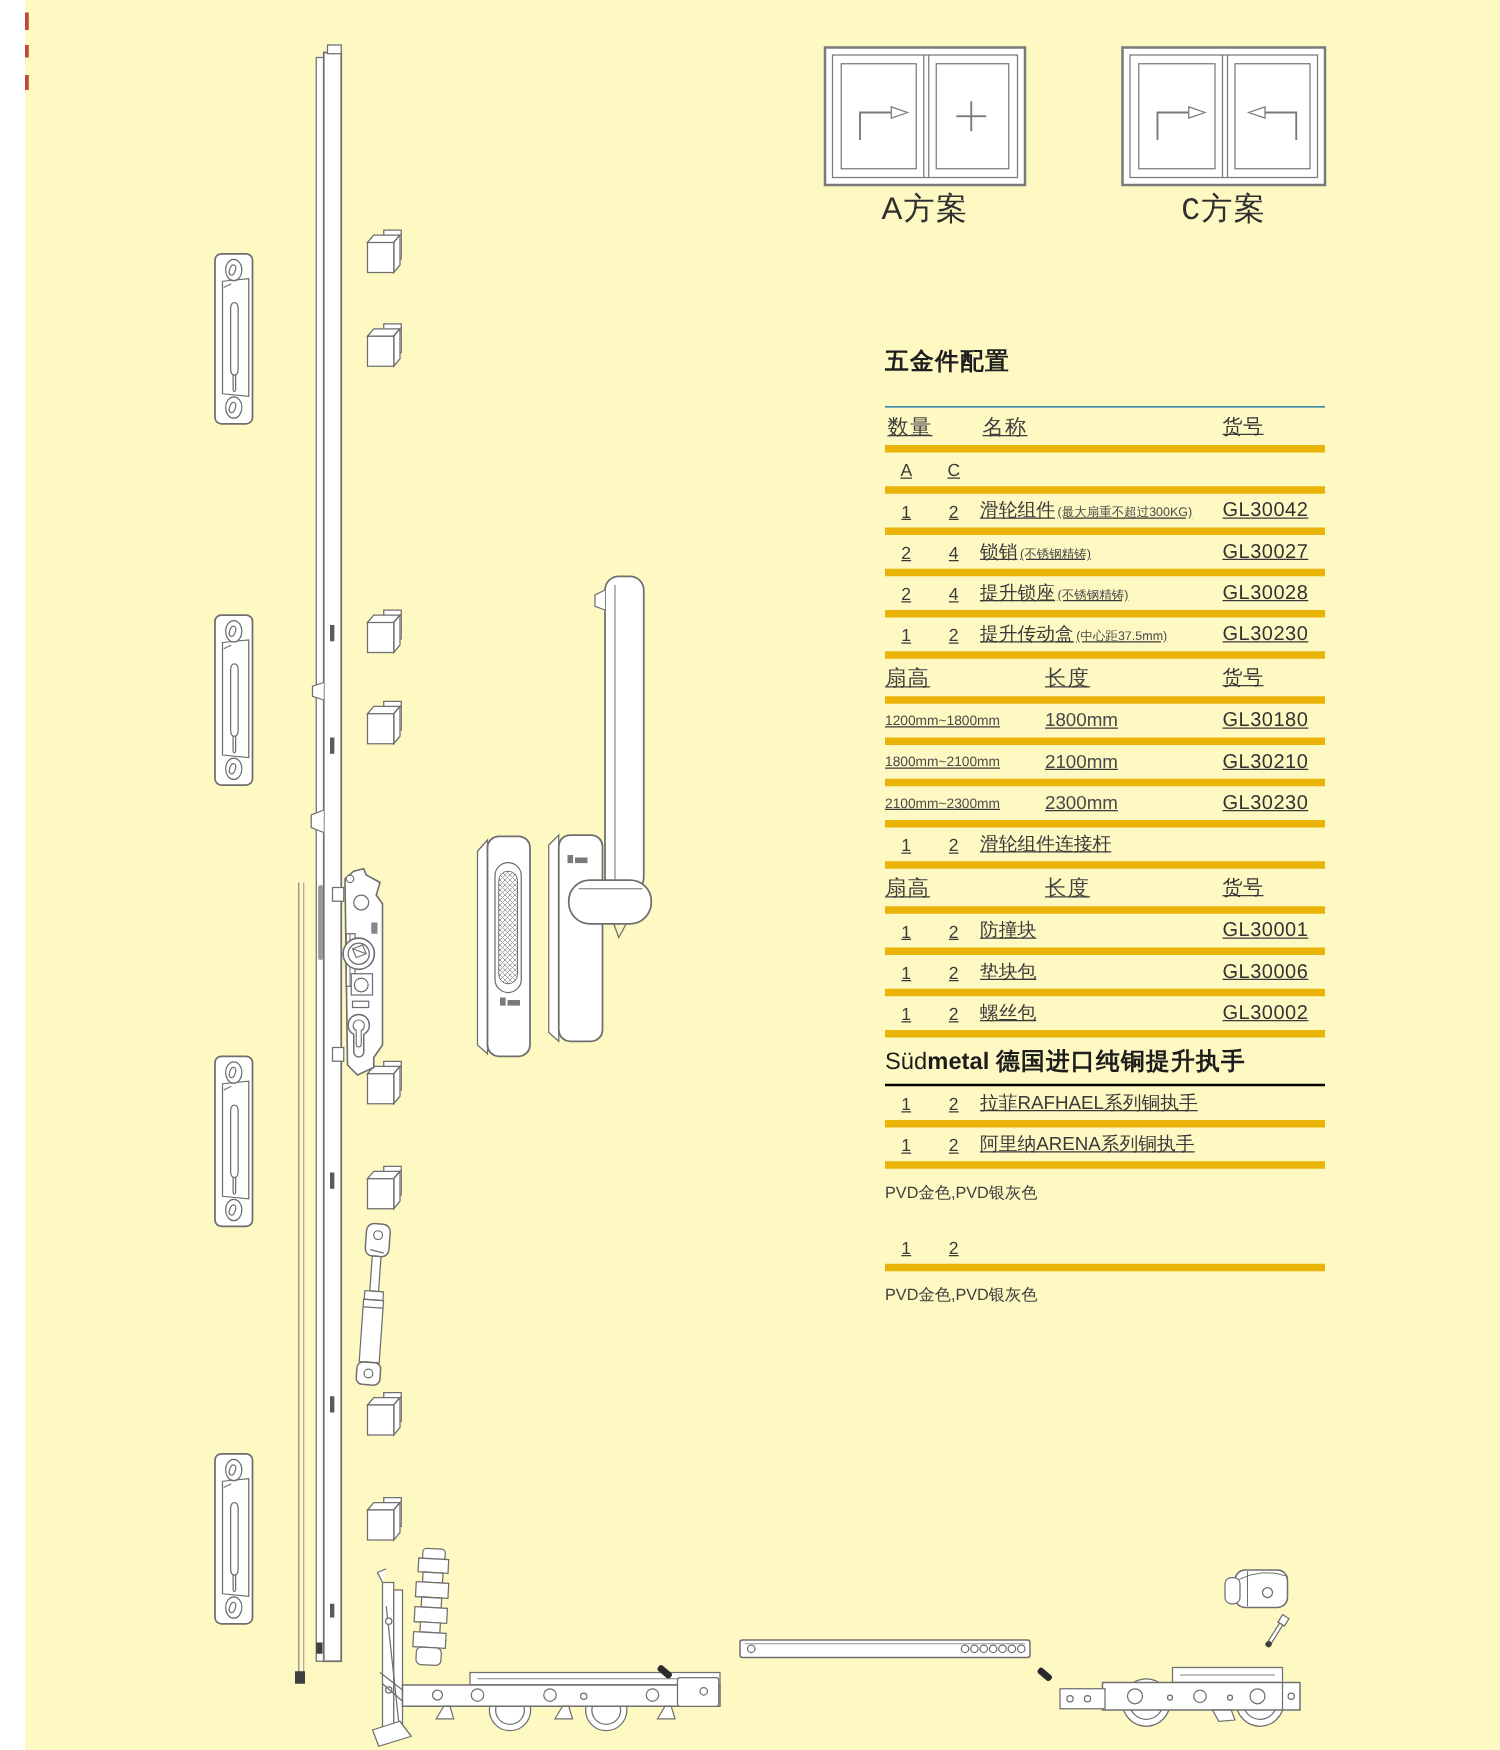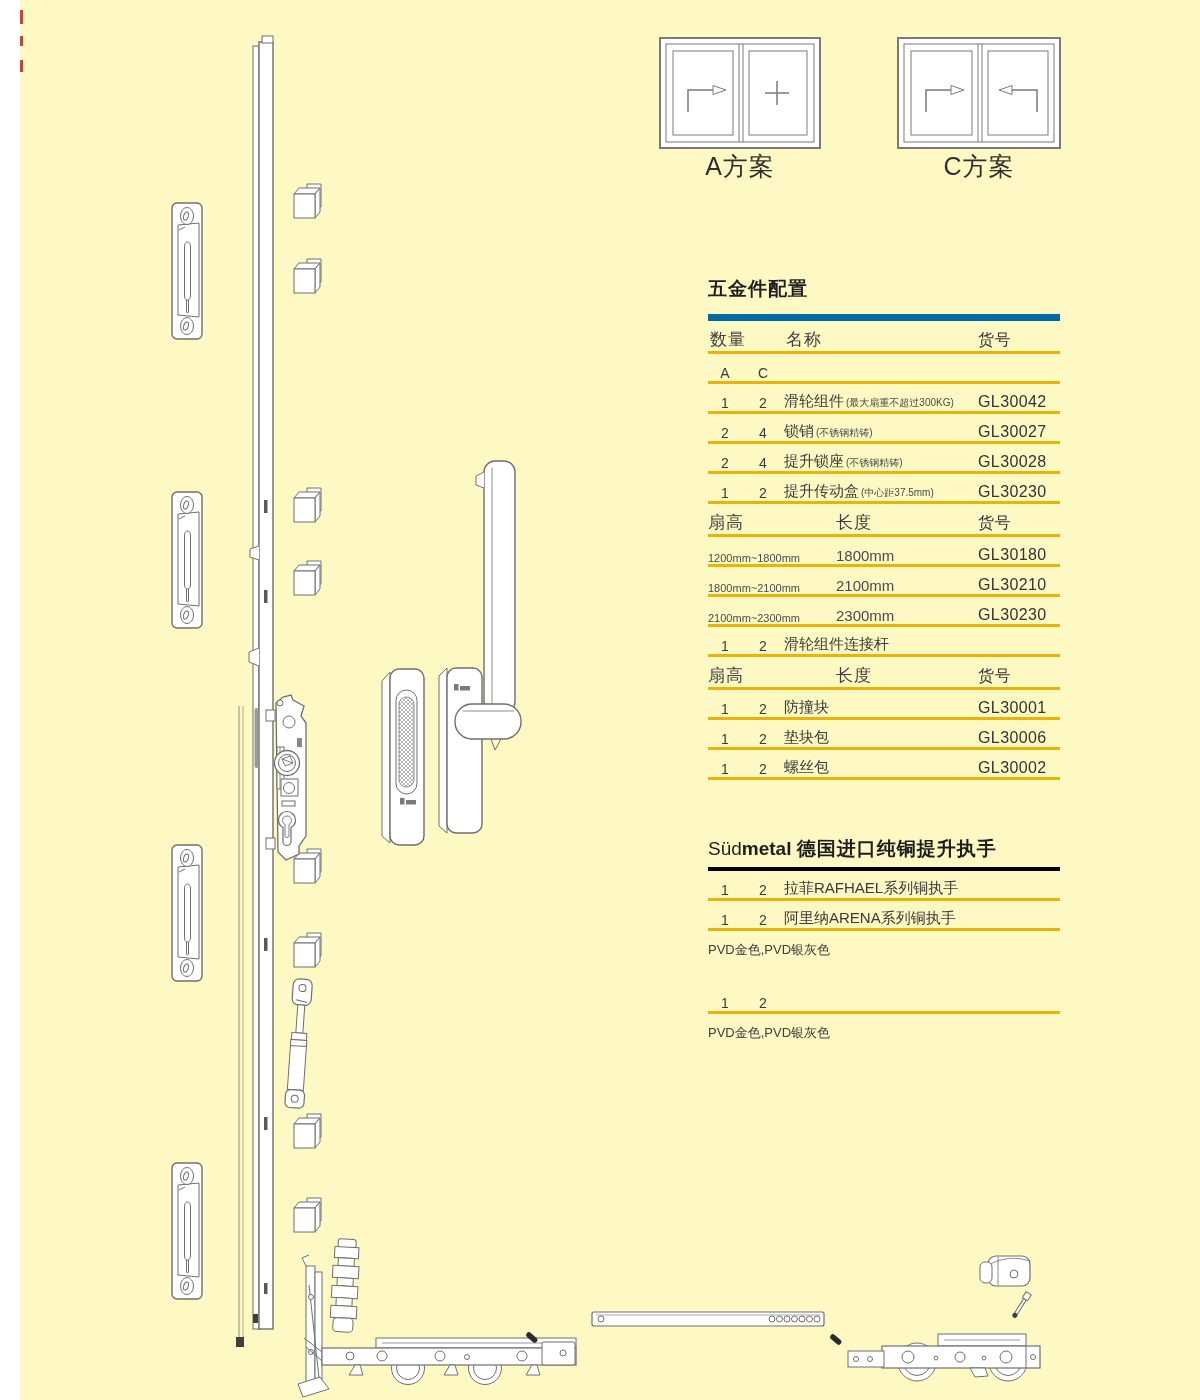"C方案" #label-c { font-family: none -> Liberation Mono, monospace }
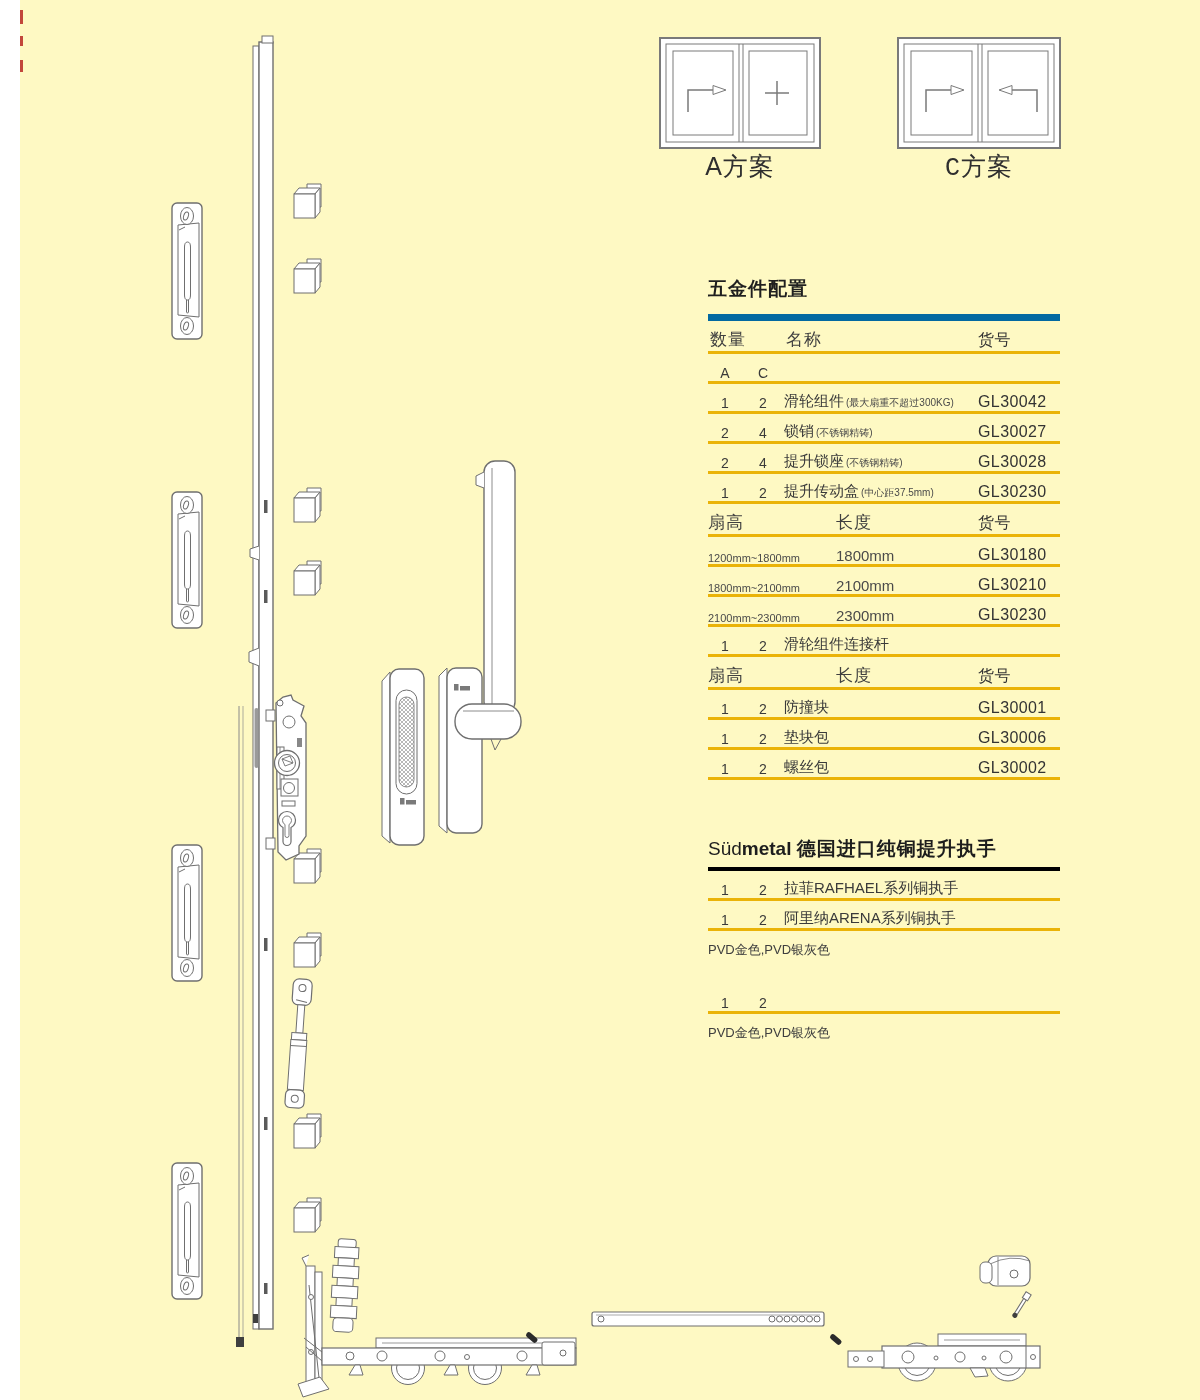"五金件配置" .tbl-title { border-bottom: 7px solid #0369a1 -> 1px solid #0369a1; padding-bottom: 12px -> 23px }
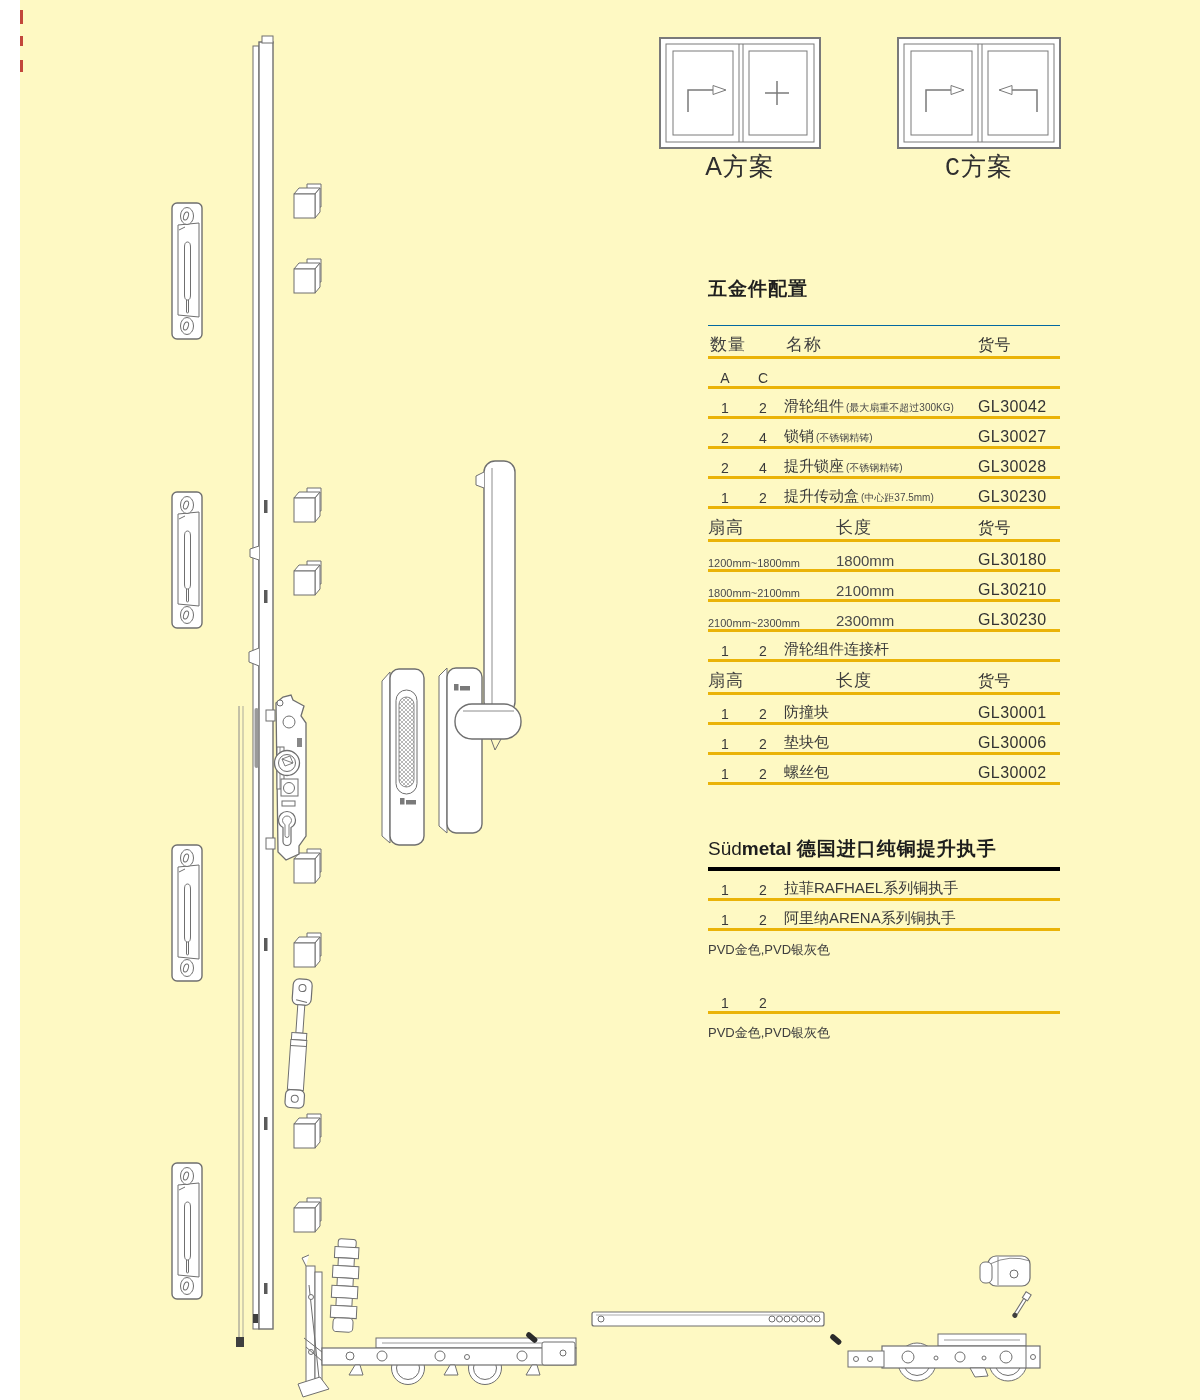"数量" .row { align-items: flex-end -> center; border-bottom: 3px solid #eab308 -> 6px solid #eab308; text-decoration: none -> underline }
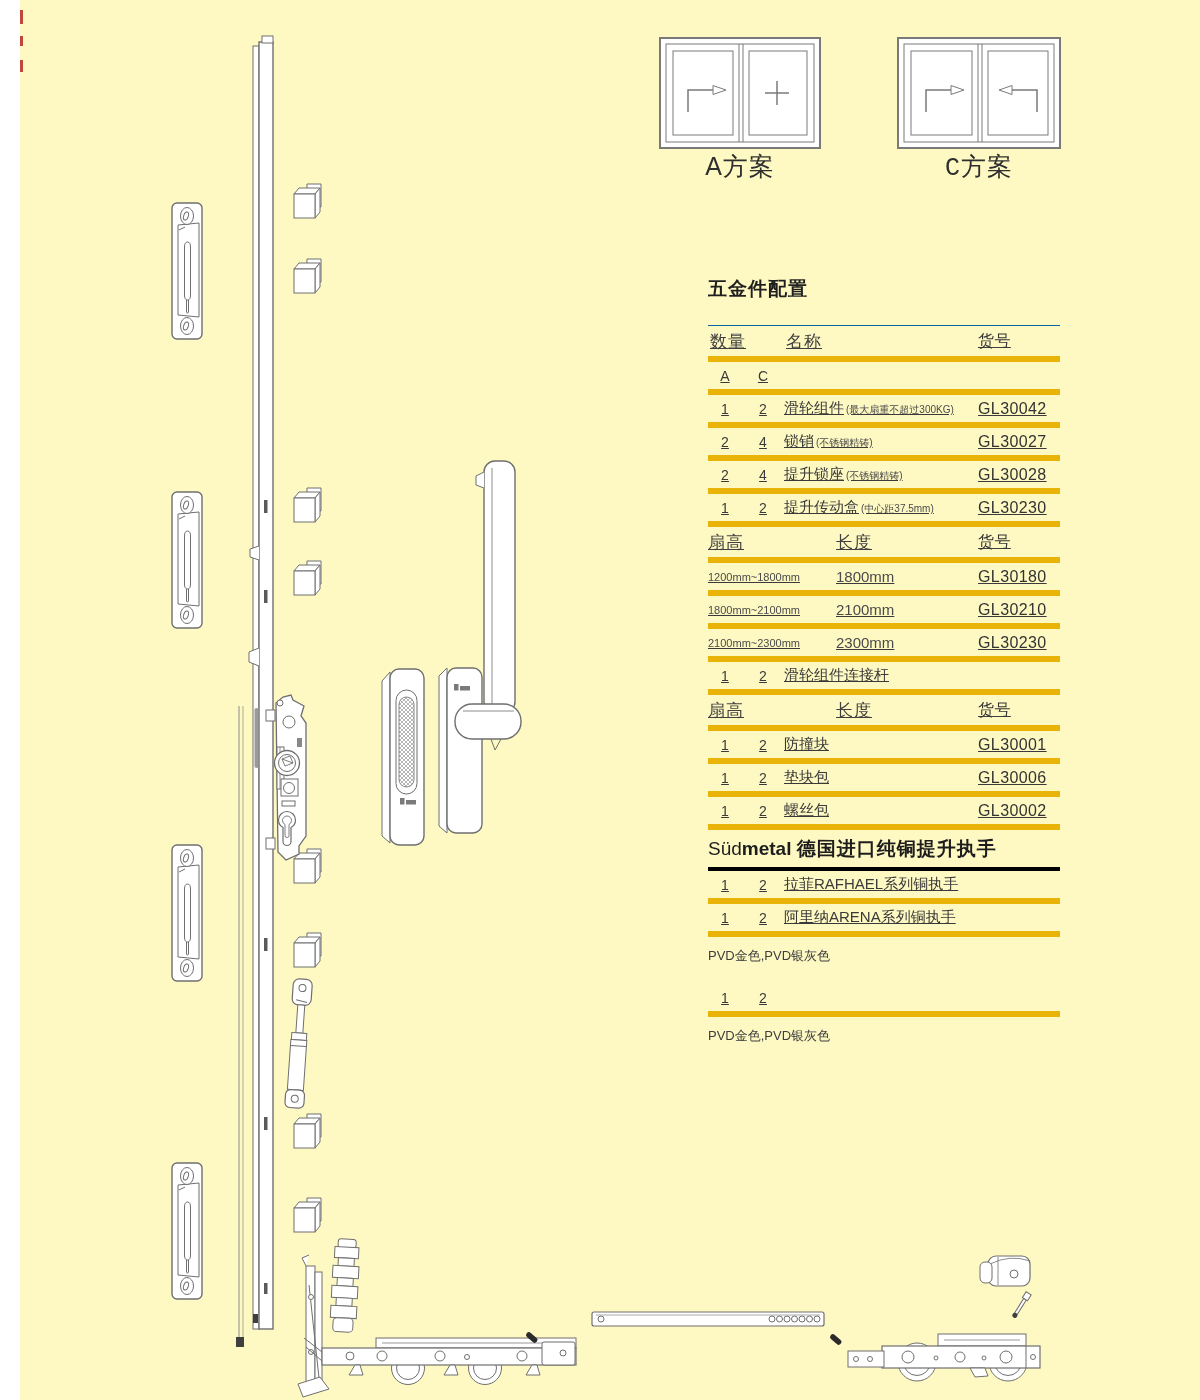"Südmetal 德国进口纯铜提升执手" .sec-title { border-bottom: 4px solid #000000 -> 2px solid #000000 }
